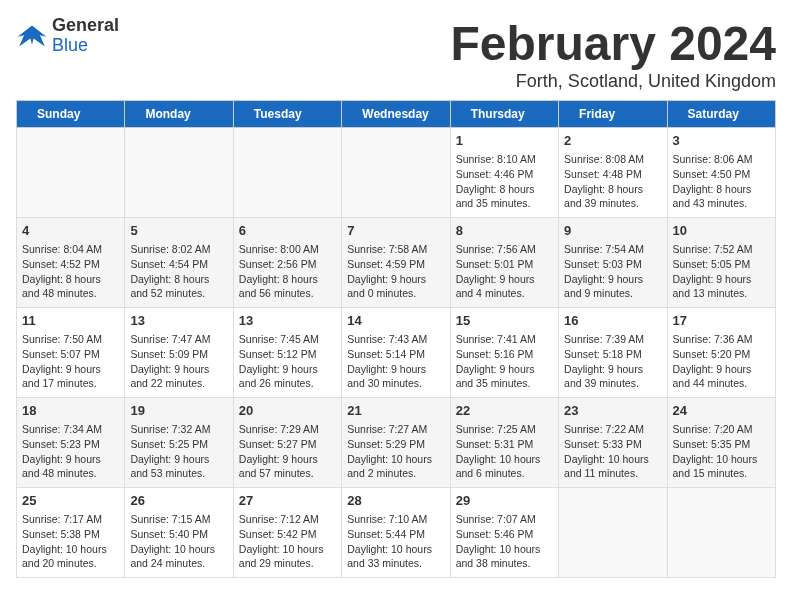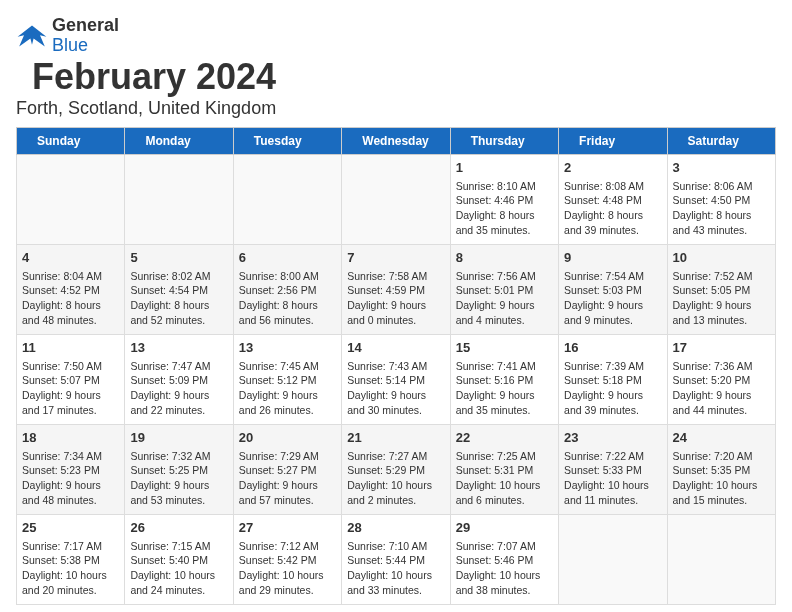"General" .header { flex-direction: column -> none; justify-content: center -> space-between }
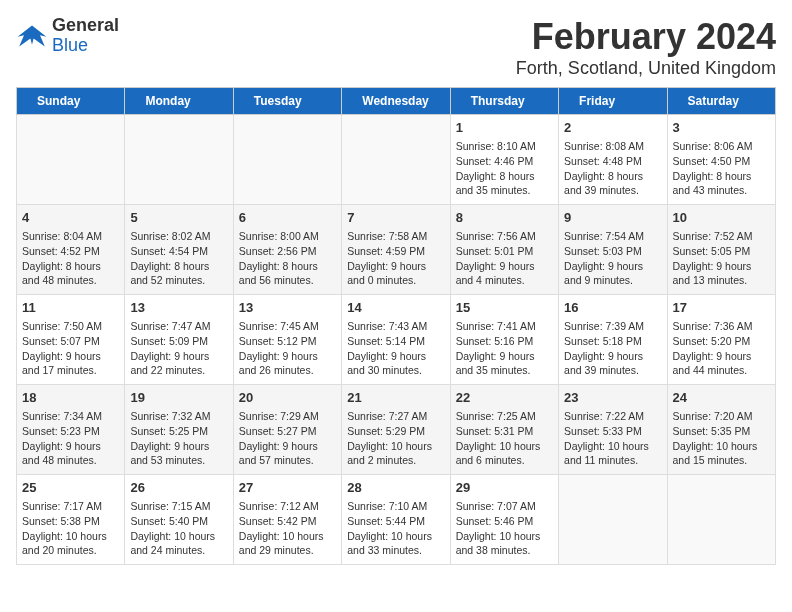"February 2024" .month-title { font-size: 36px -> 48px }
